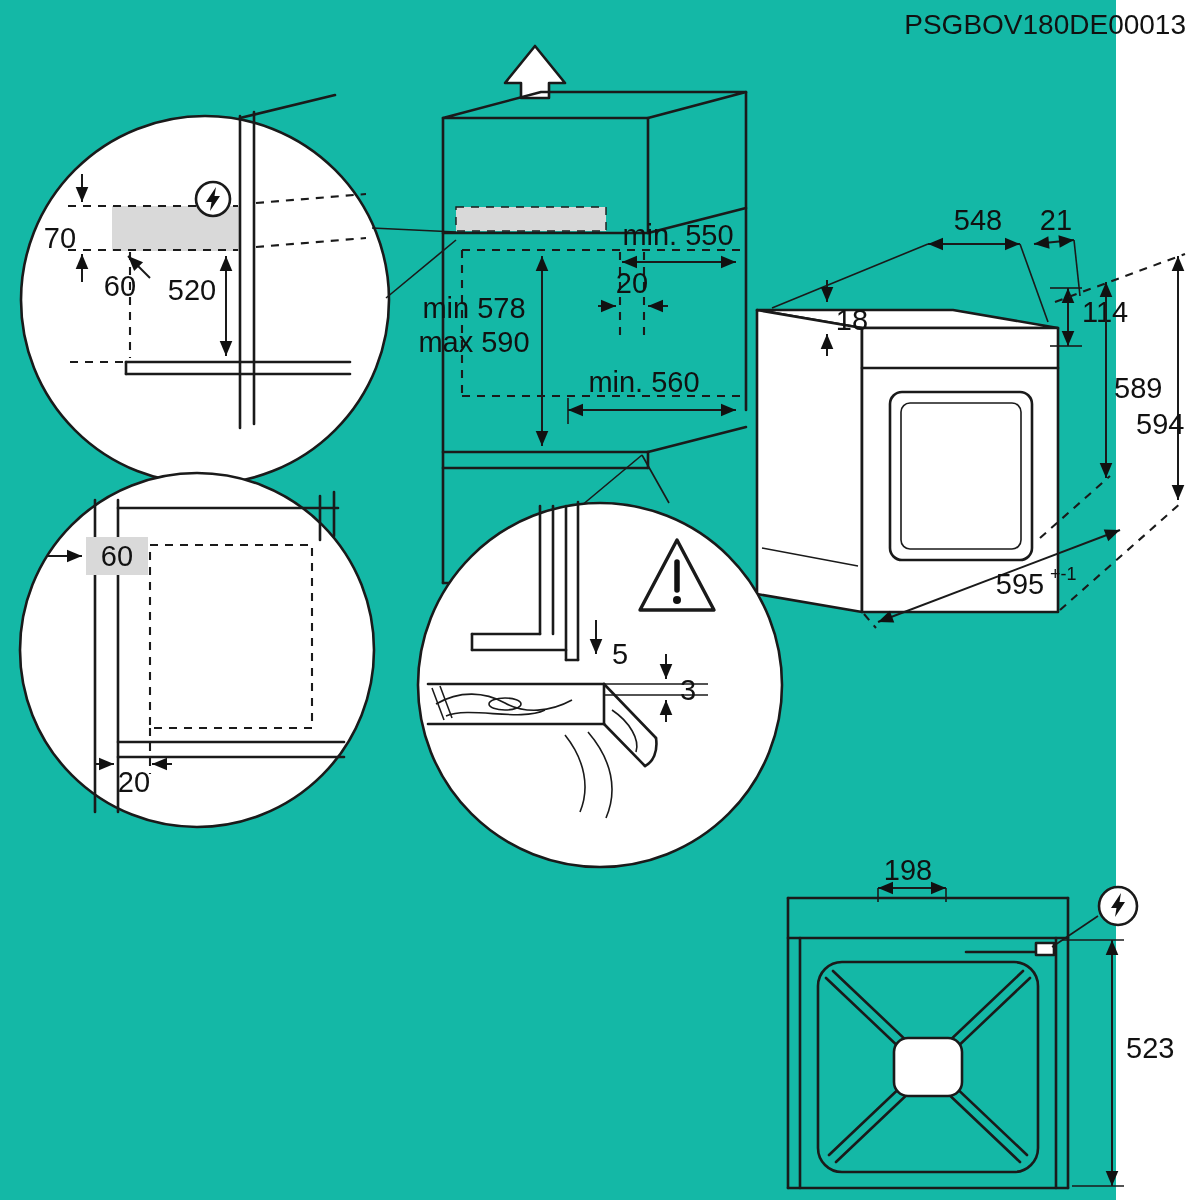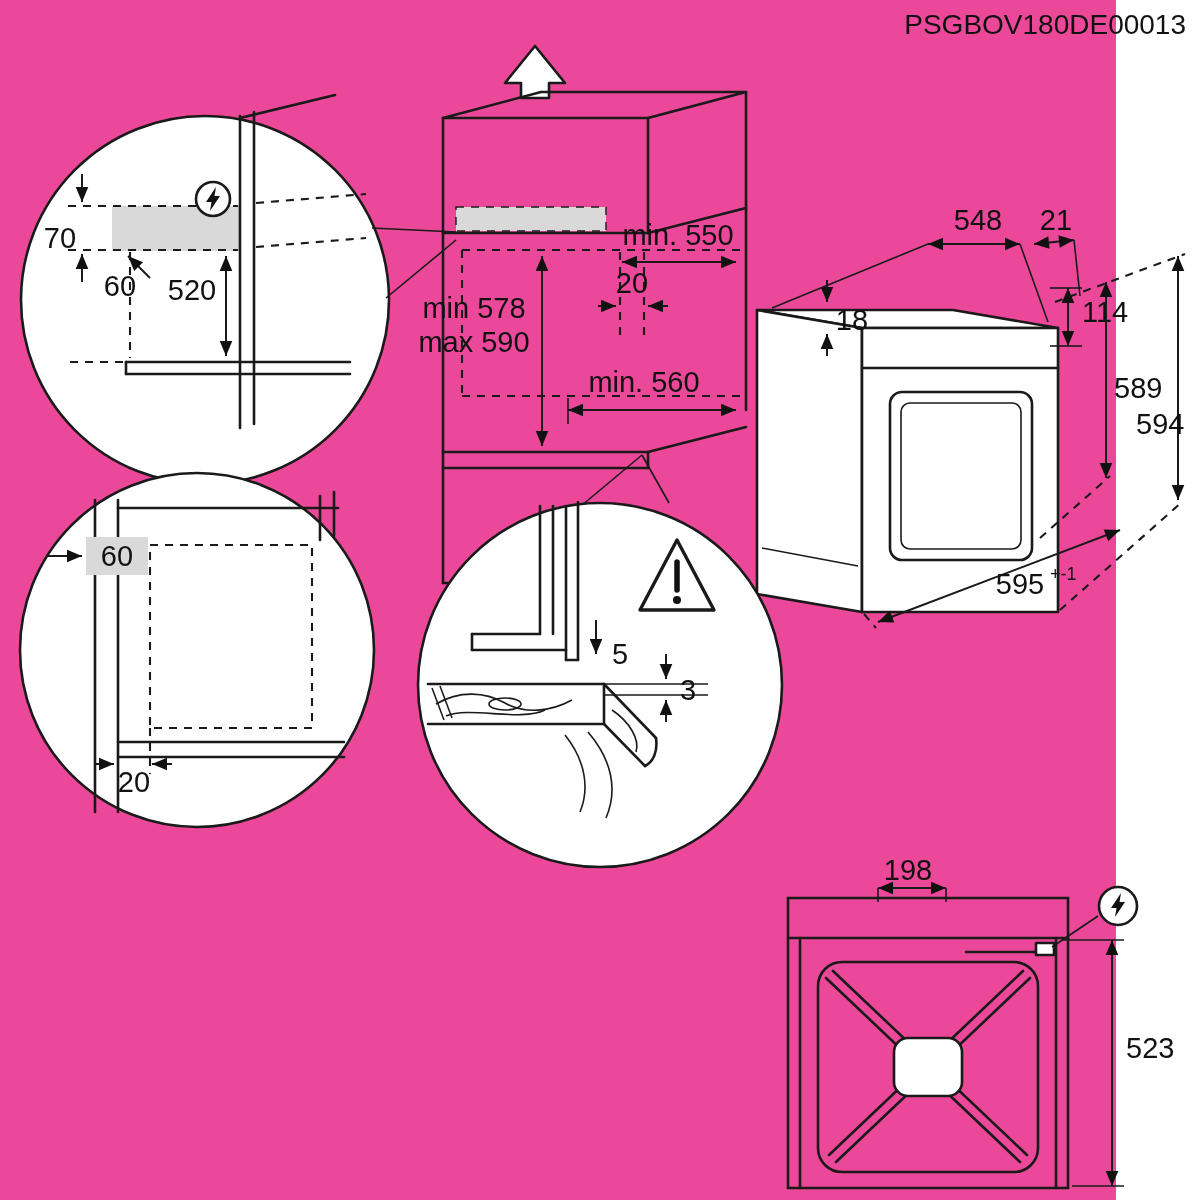"PSGBOV180DE00013" .stage { background: #ec4899 -> #14b8a6 }
